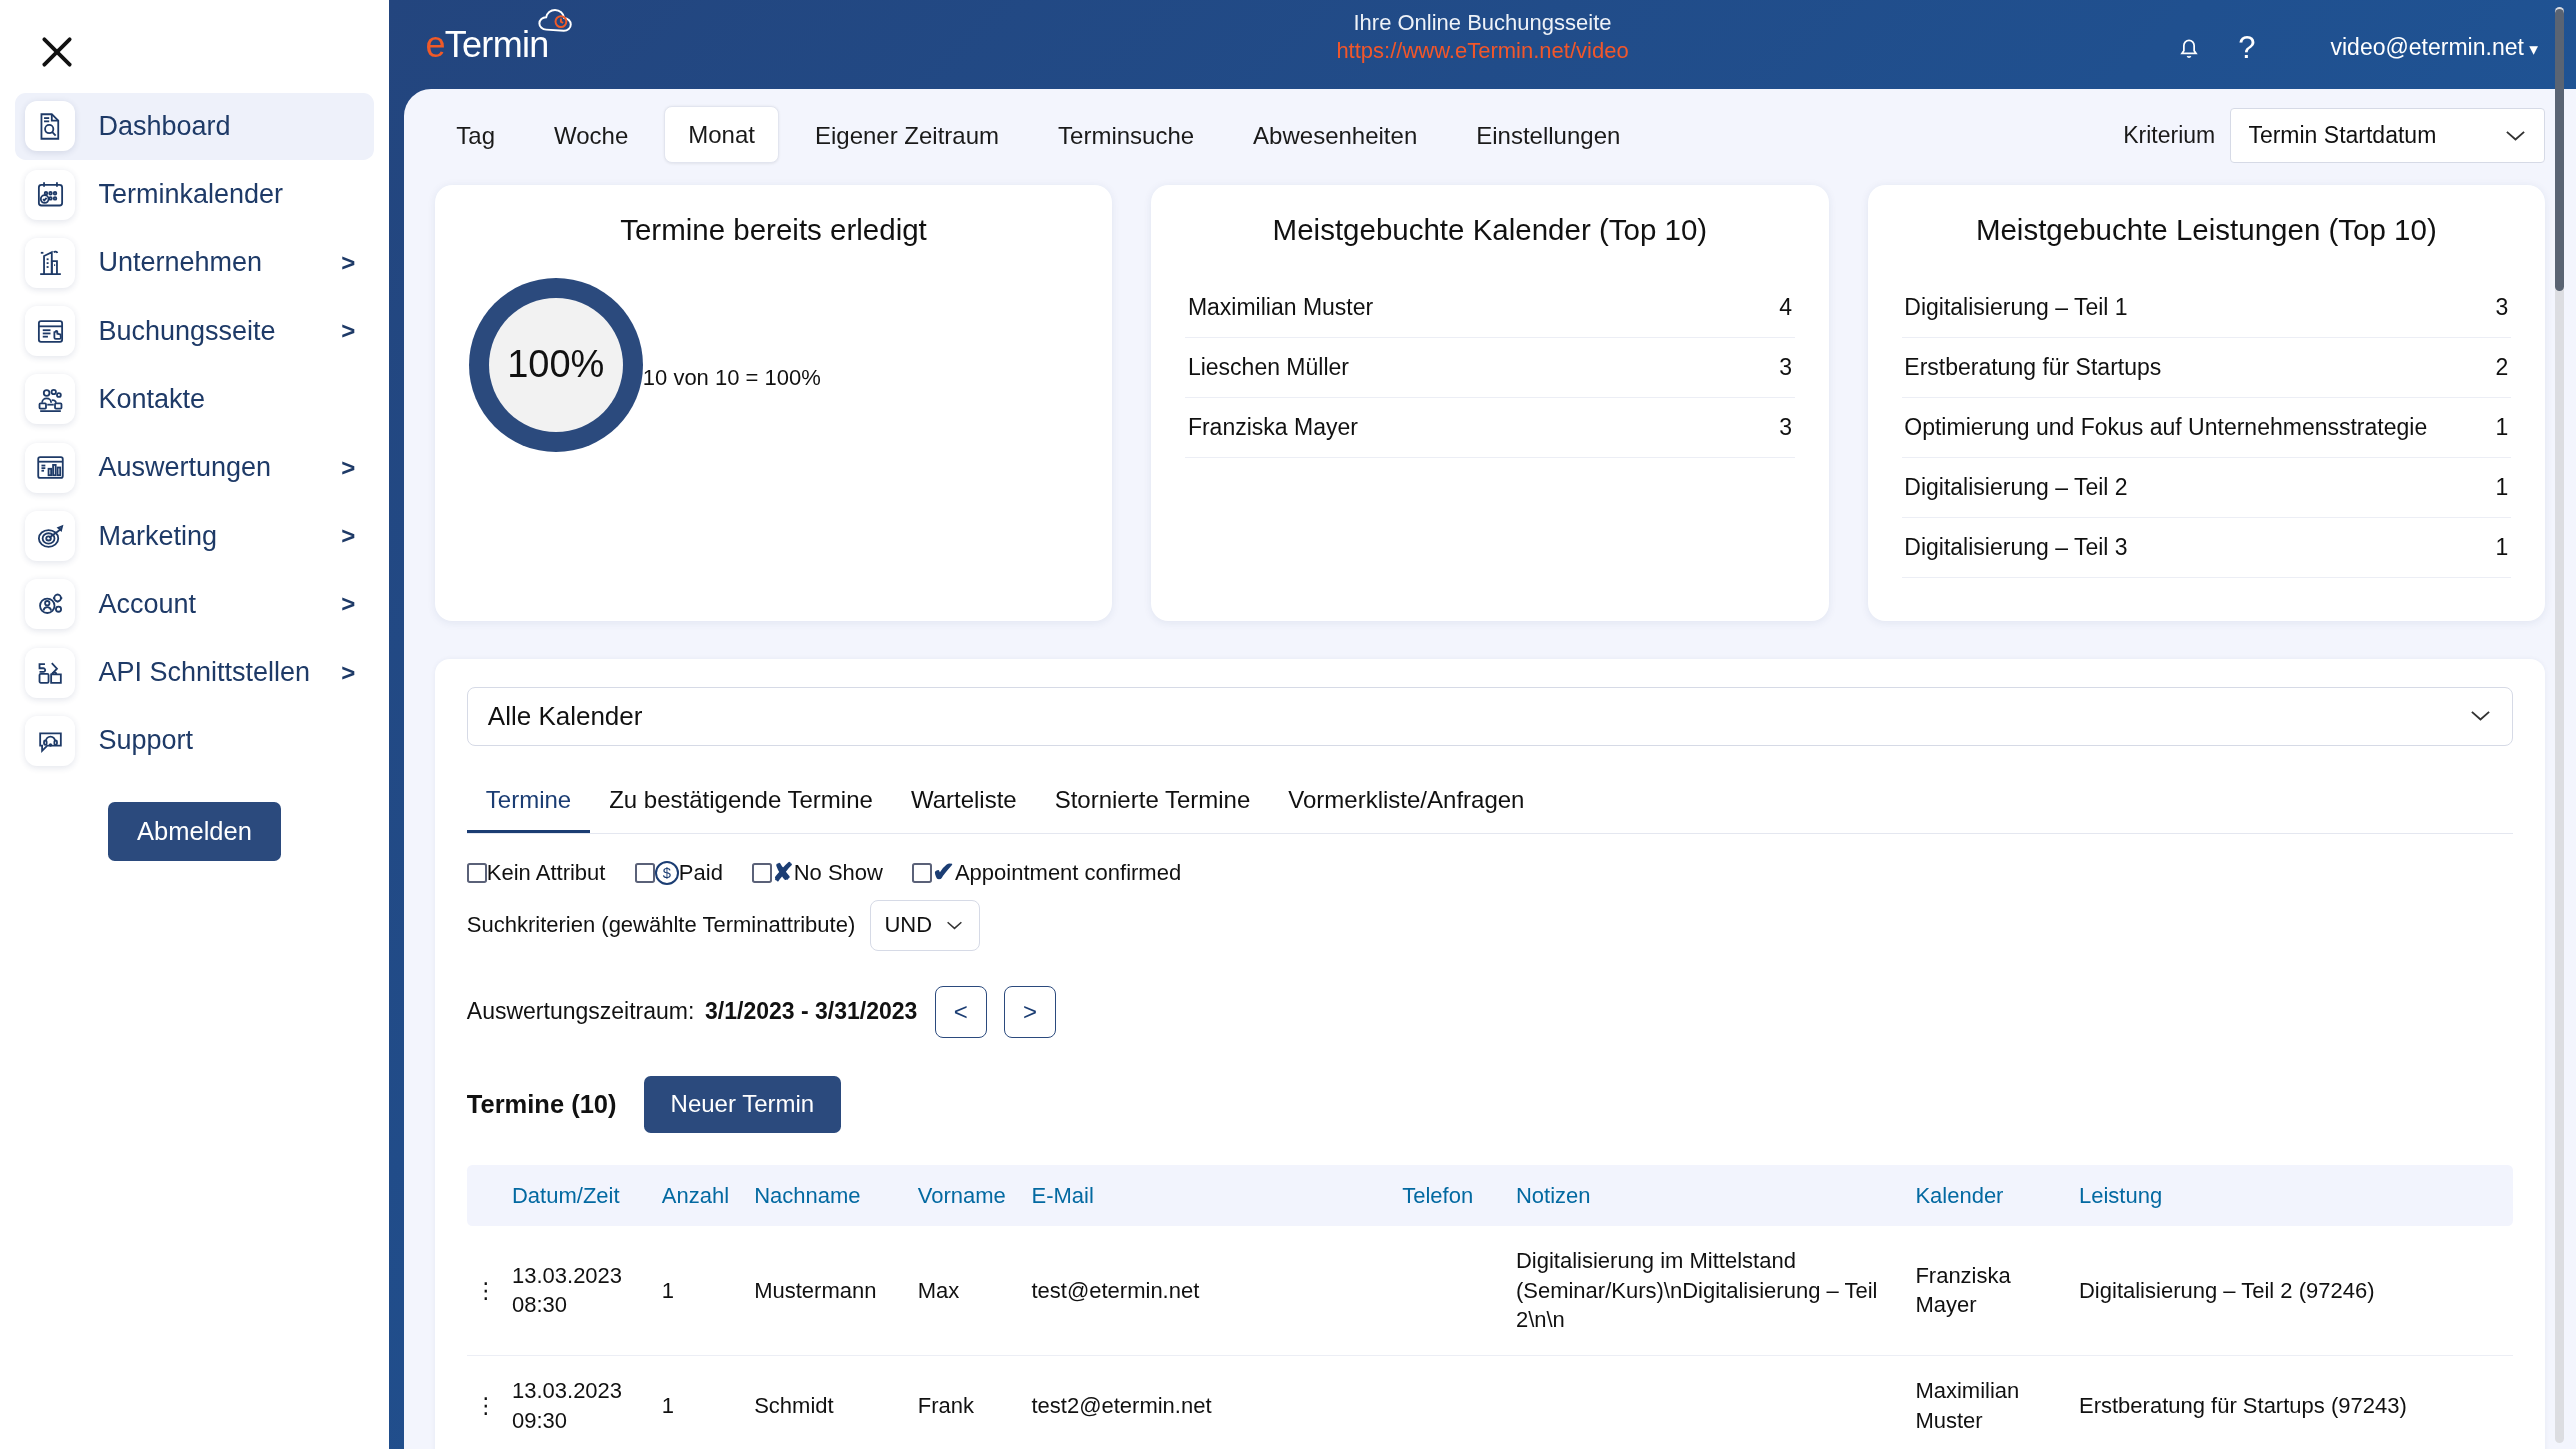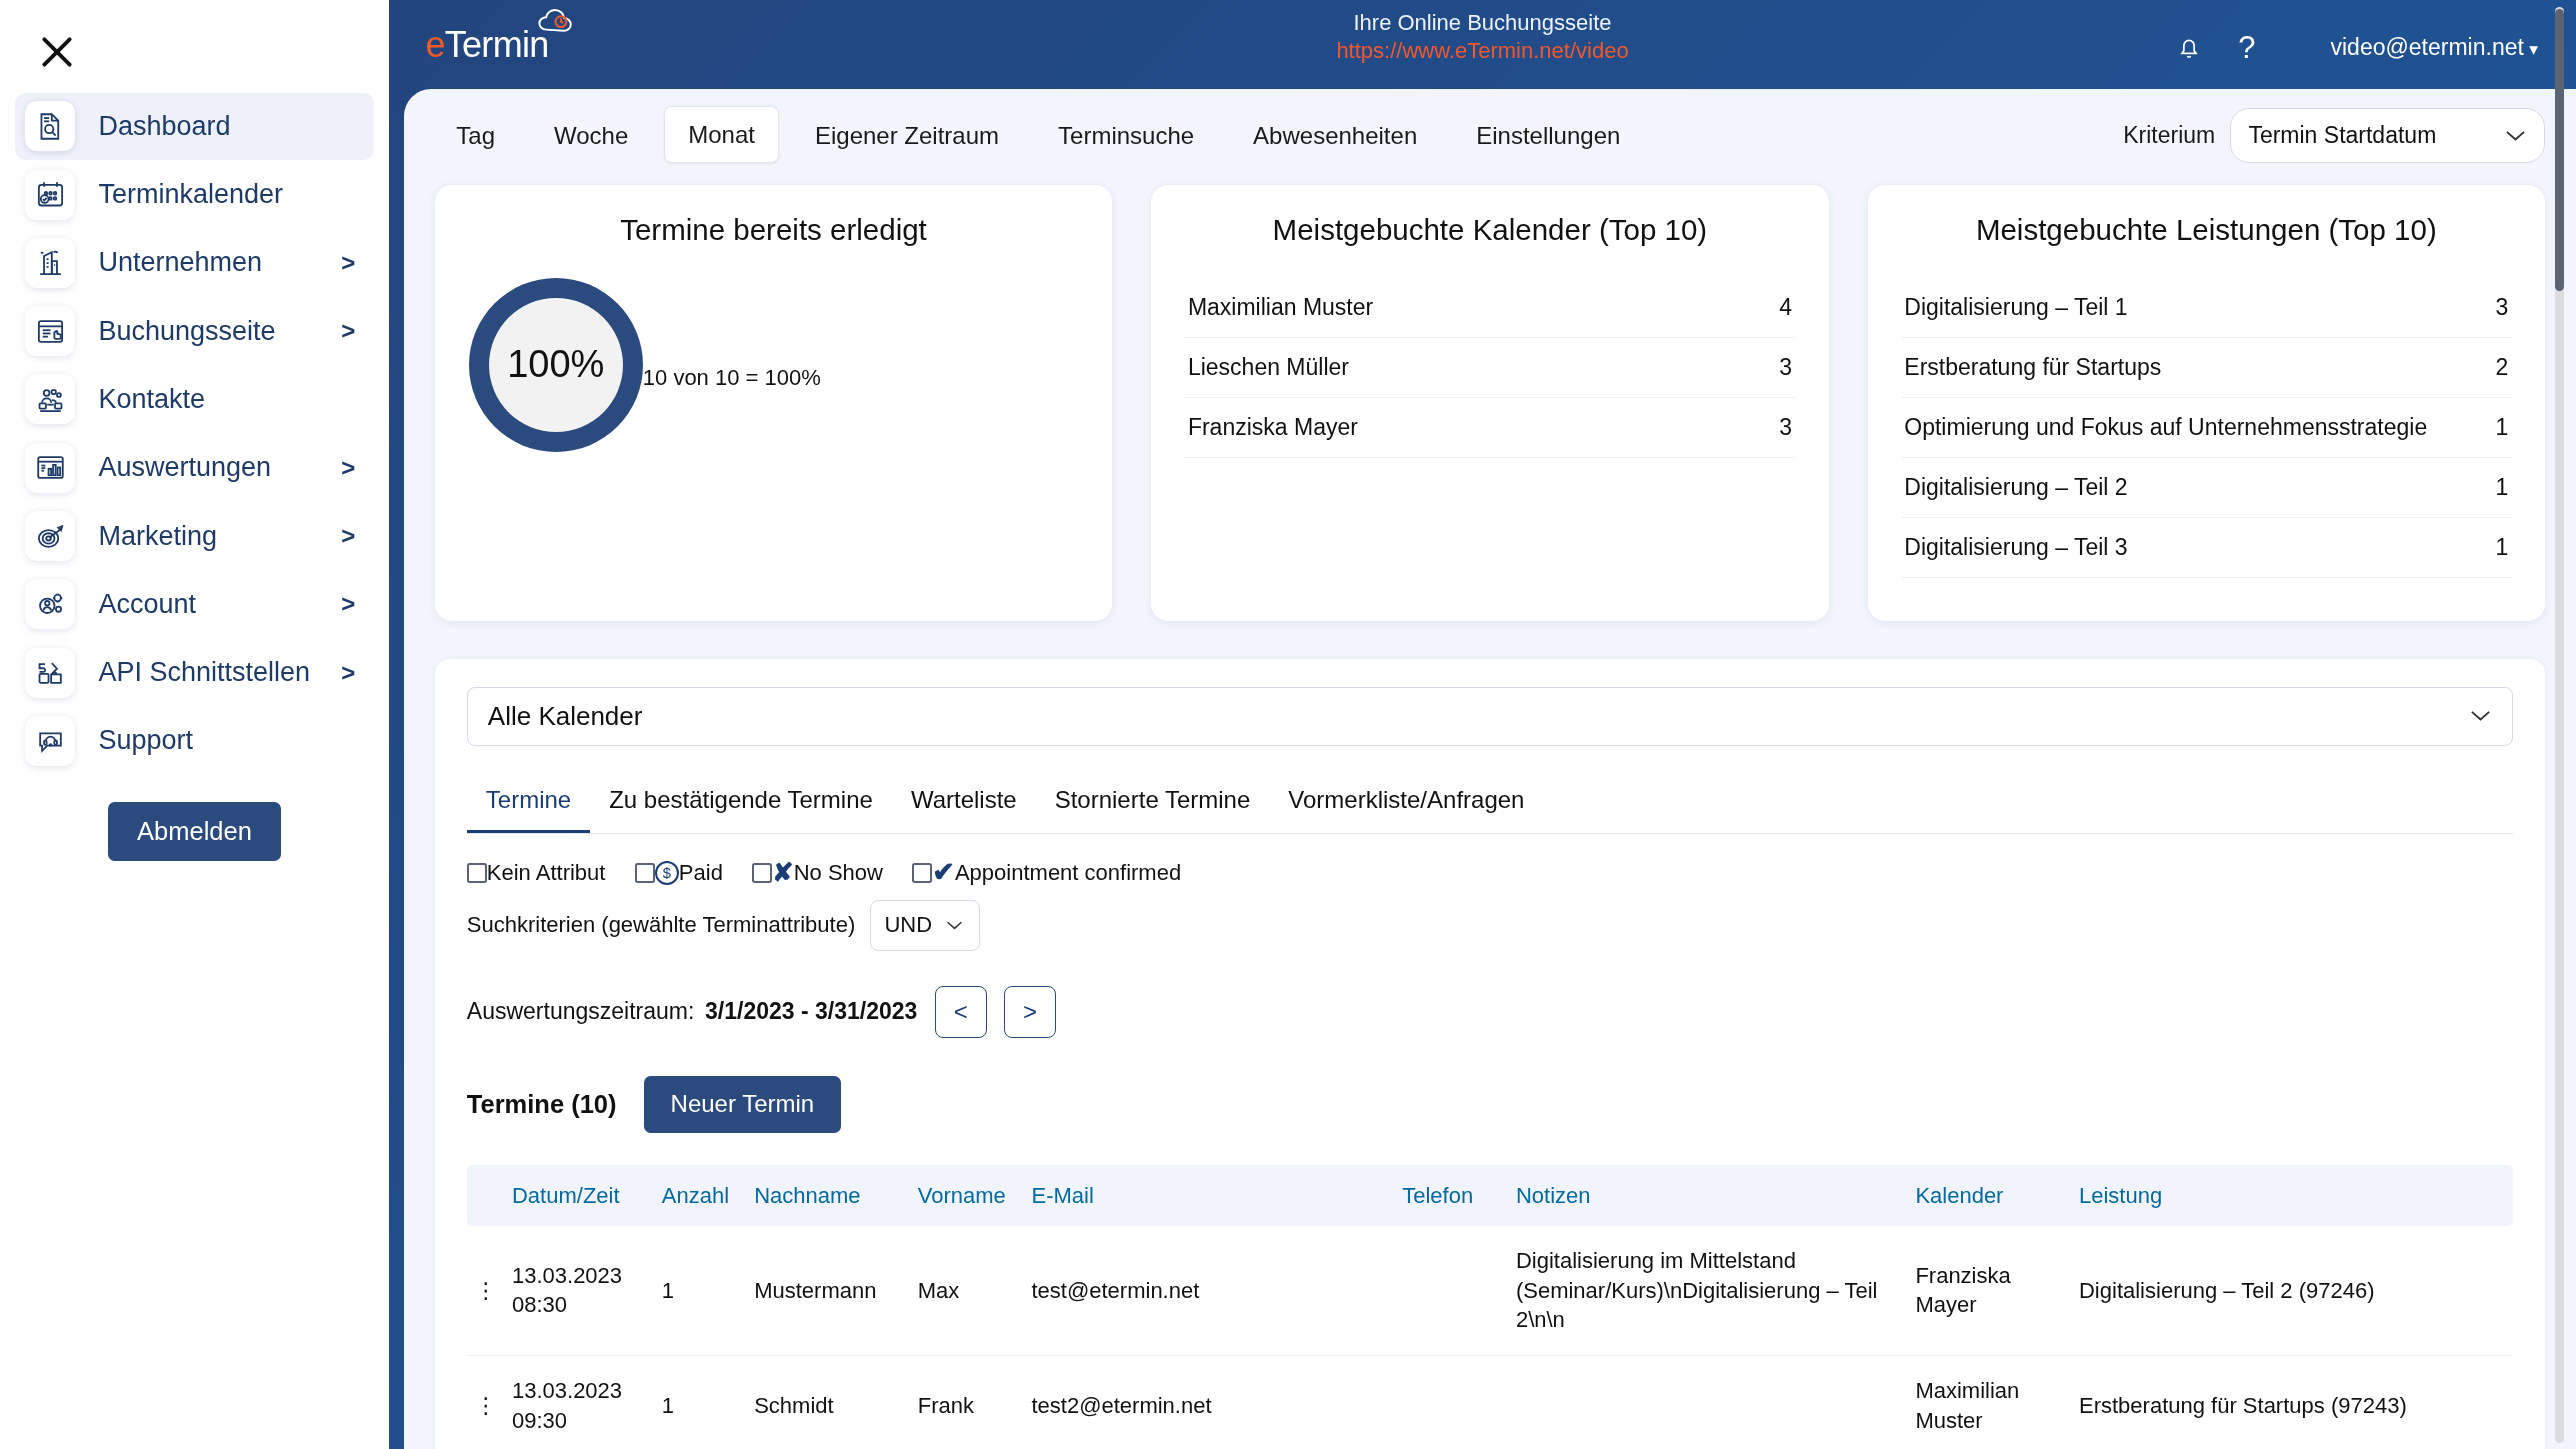"Termin Startdatum" .select-box { border-radius: 19px -> 4px }
